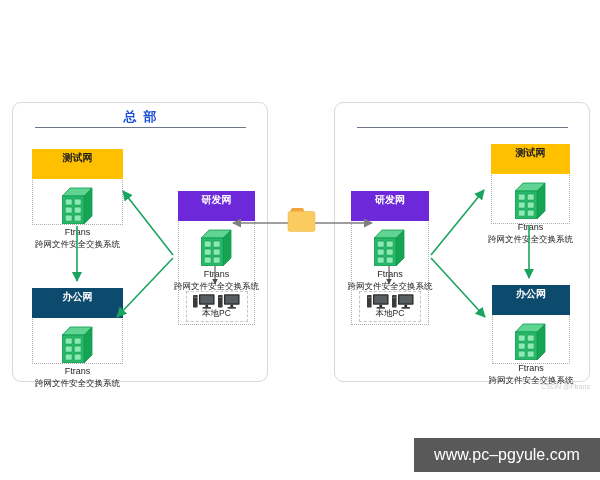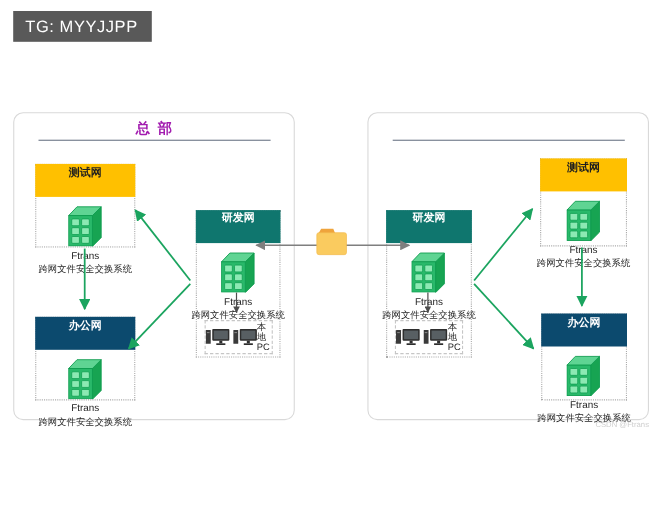"TG: MYYJJPP" div.banner-top { html: <div> <span>TG: MYYJJPP</span> </div> -> none }
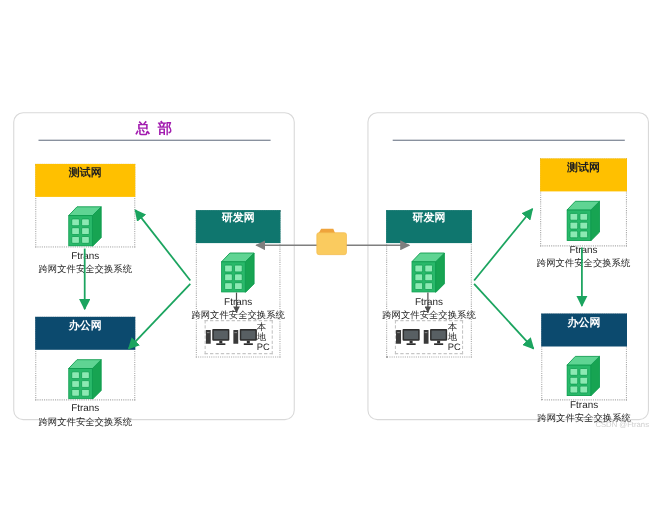"总部" .panel-title { color: #a21caf -> #1d4ed8 }
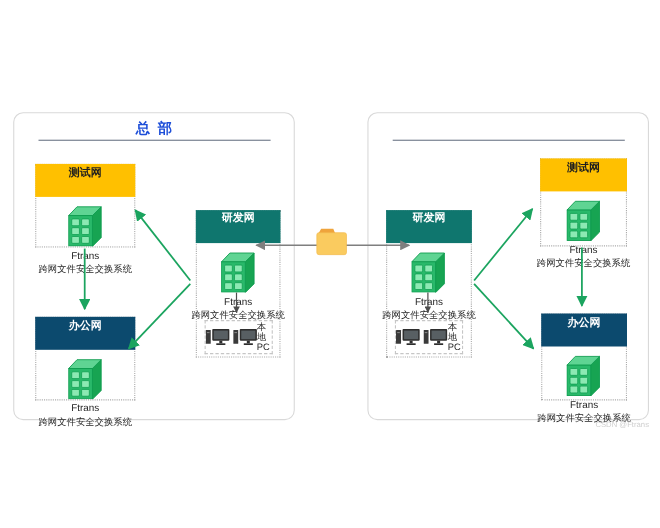"研发网" .nethead-rd { background: #0f766e -> #6d28d9; font-family: Liberation Mono, monospace -> none }
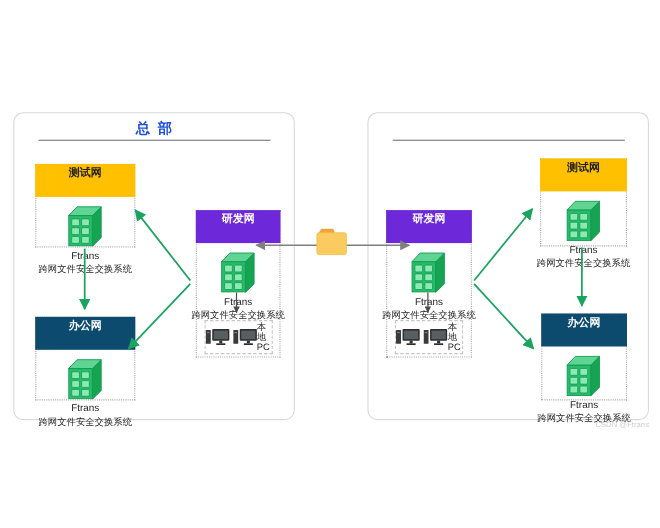"本地PC" .pcbox { flex-direction: row -> column; justify-content: flex-start -> center }
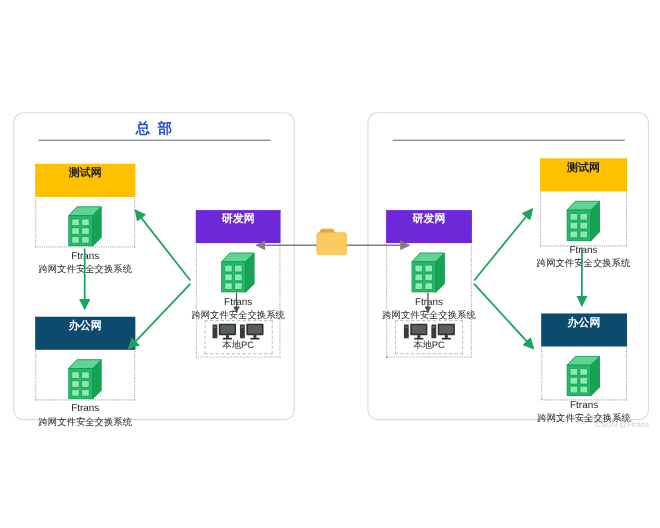"www.pc–pgyule.com" div.banner-bottom { html: none -> <div> <span>www.pc–pgyule.com</span> </div> }
